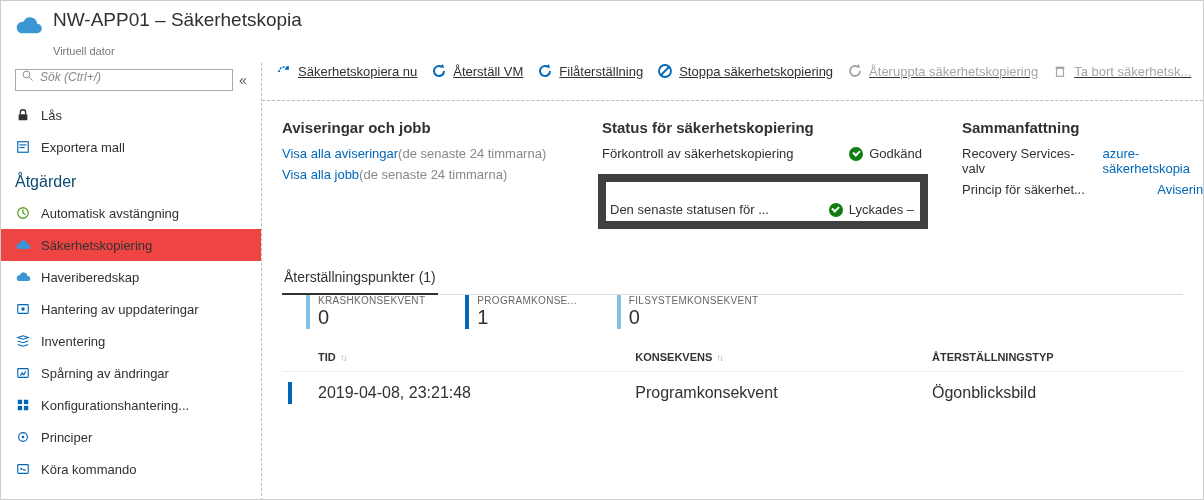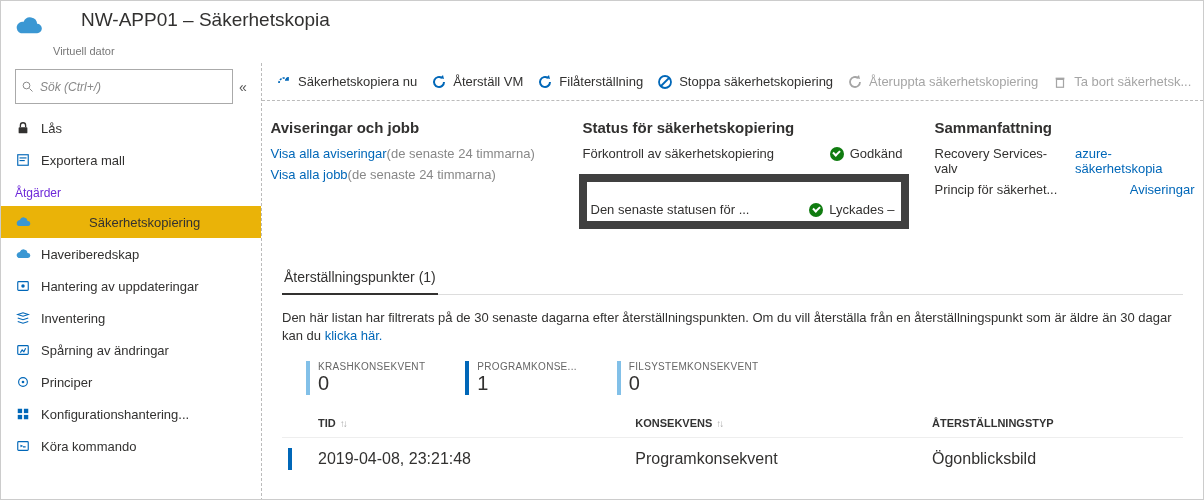"NW-APP01 – Säkerhetskopia" .header h1 { margin-left: 28px -> none }
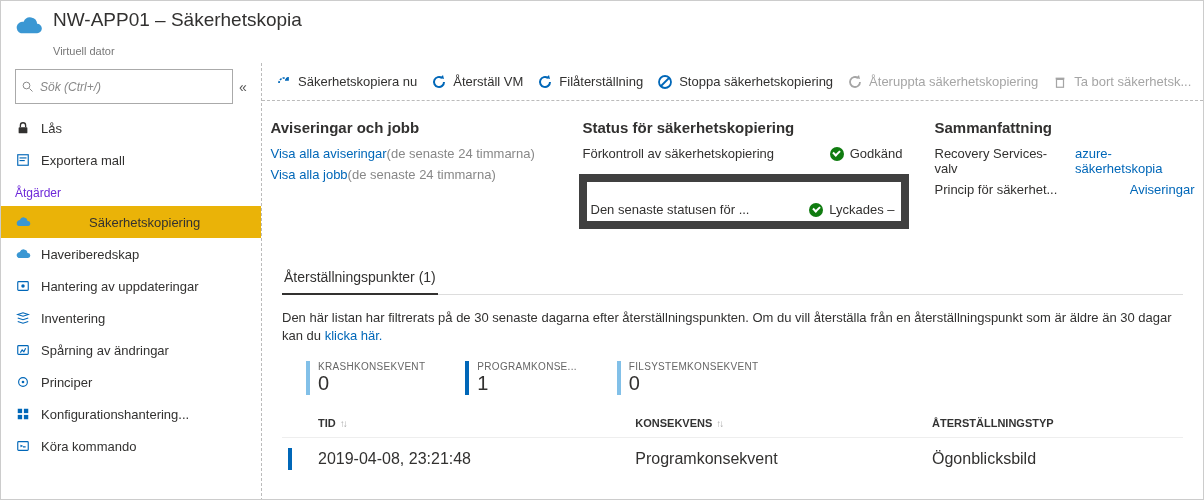"Sök (Ctrl+/)" .searchbox { align-items: center -> flex-start; height: 35px -> 22px }
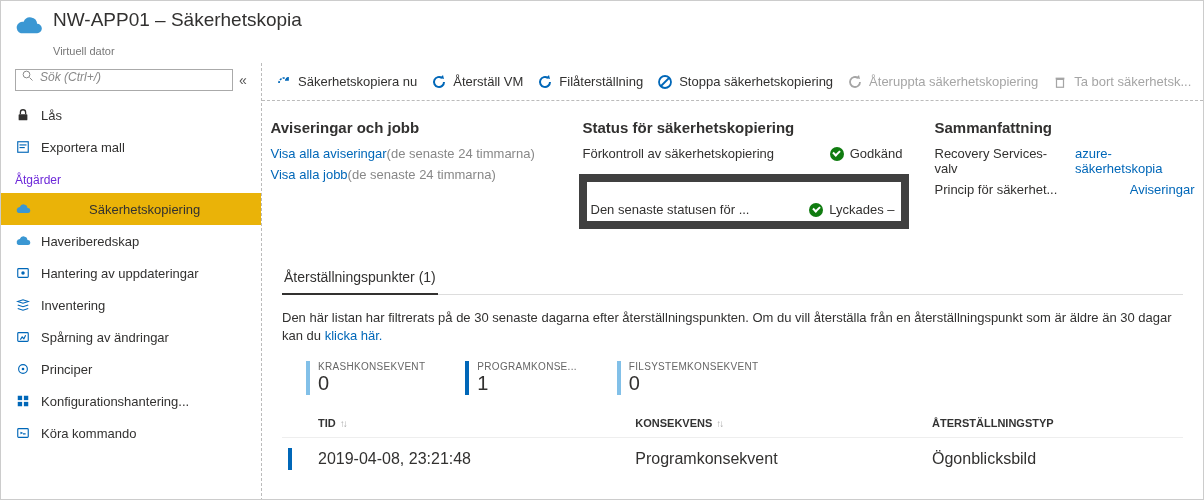"Säkerhetskopiera nu" .toolbar { align-items: center -> flex-start; text-decoration: none -> underline }
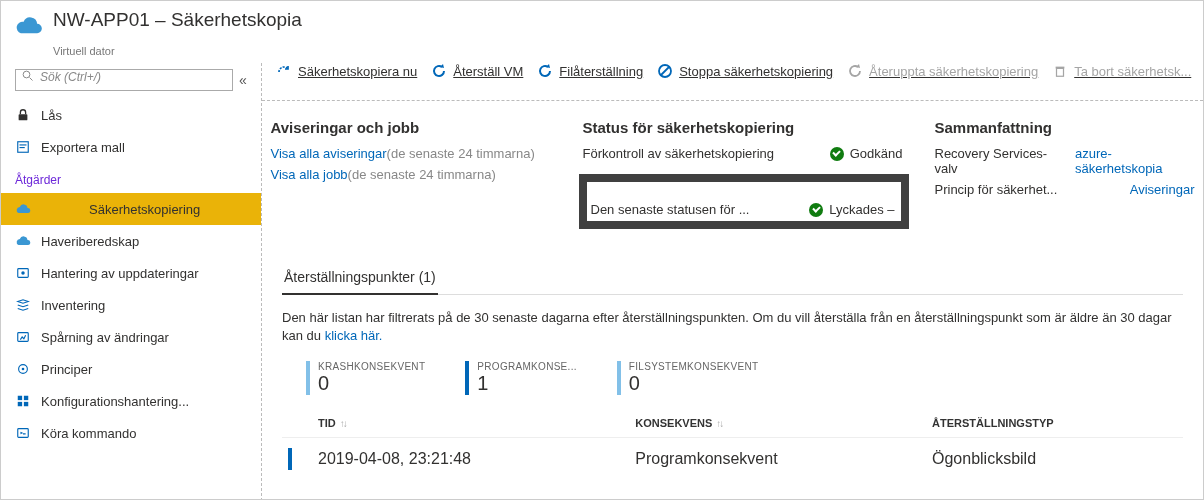"Aviseringar och jobb" .topgrid { gap: 32px -> 40px; justify-content: center -> none }
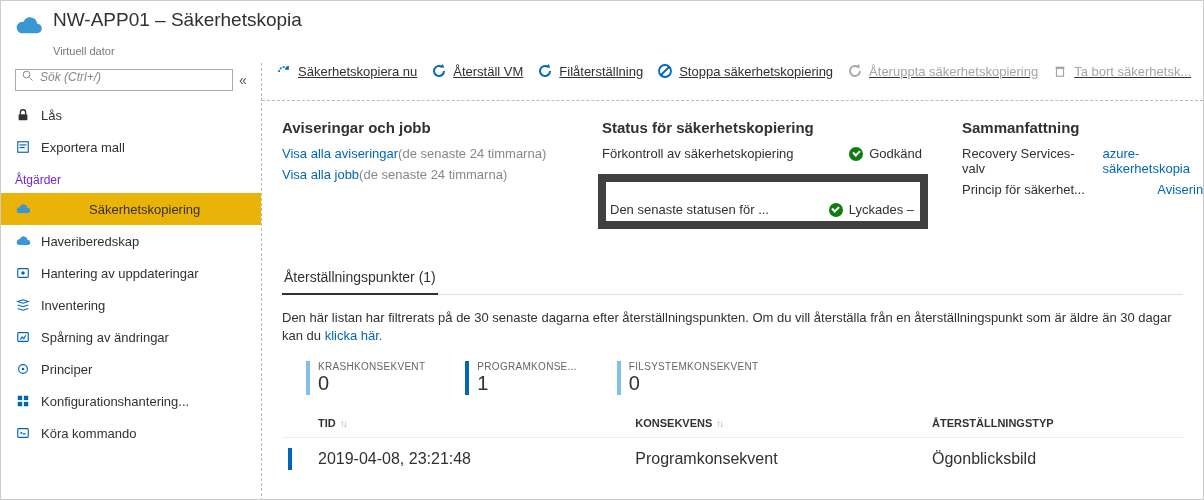"Åtgärder" .navhead { color: #6d28d9 -> #0c4a6e; font-size: 12px -> 16px }
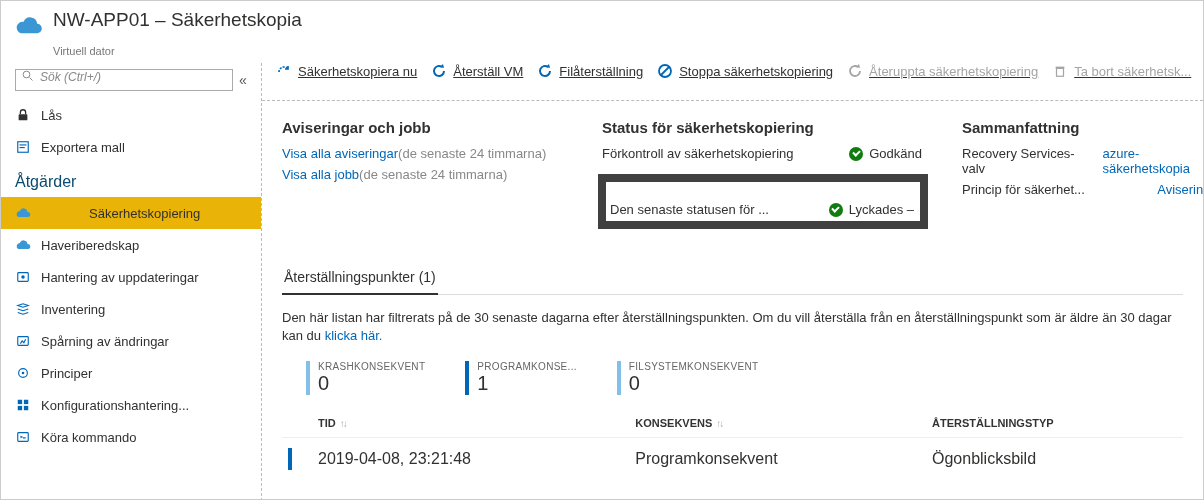"Automatisk avstängning" div.navitem { html: none -> <div> <span> <svg> <circle></circle> <path></path> </svg> </span> <span>Automatisk avstängning</span> </div> }
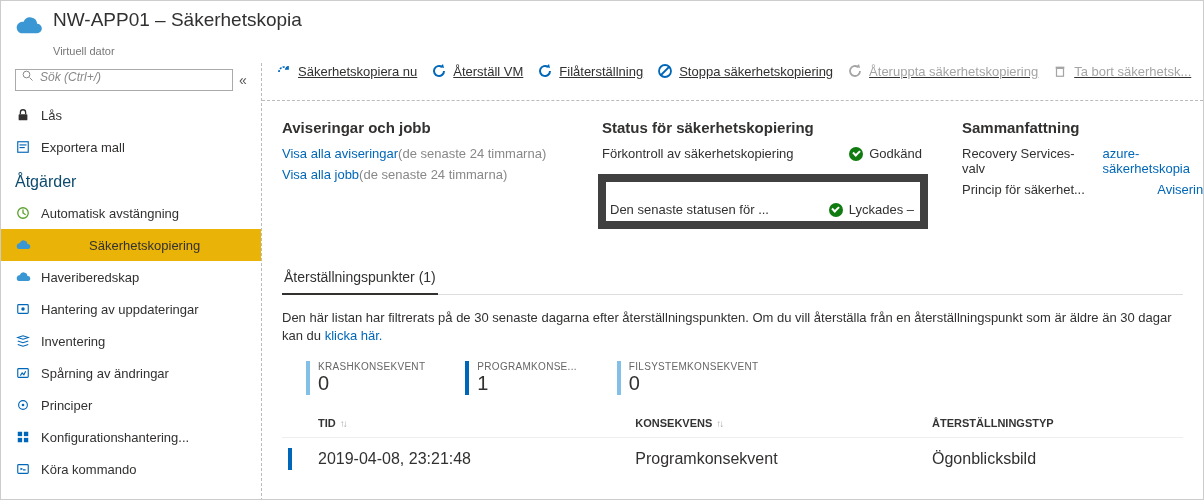"Säkerhetskopiering" .navitem.active { background: #eab308 -> #ef4444; gap: 48px -> none }
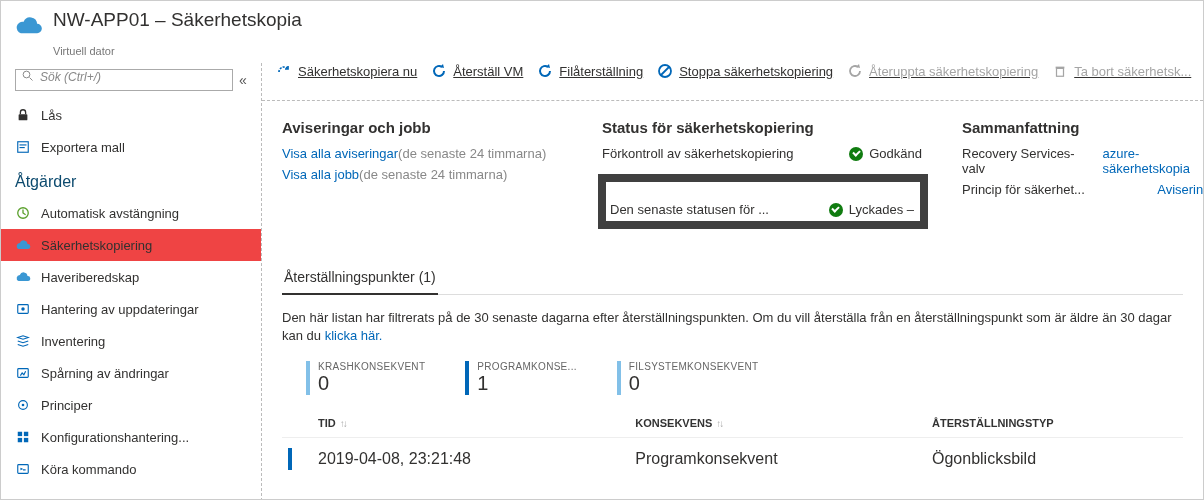"Den här listan har filtrerats" p.rp-desc { html: <p> <span>Den här listan har filtrerats på de 30 senaste dagarna efter återställningspunkten. Om du vill återställa från en återställningspunkt som är äldre än 30 dagar kan du </span><span>klicka här.</span> </p> -> none }
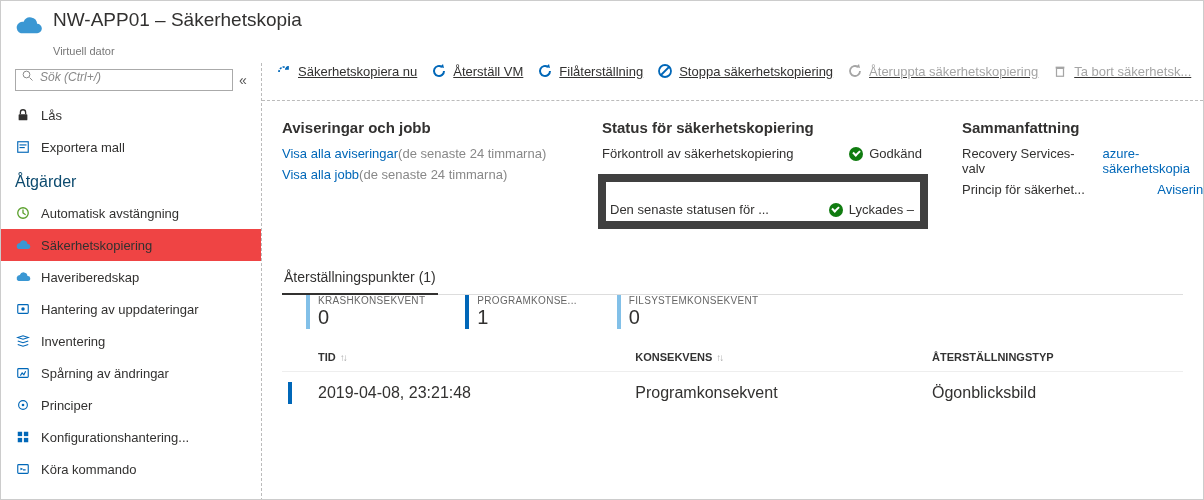"Principer" div.navitem { order: before "Konfigurationshantering..." -> after "Konfigurationshantering..." }
